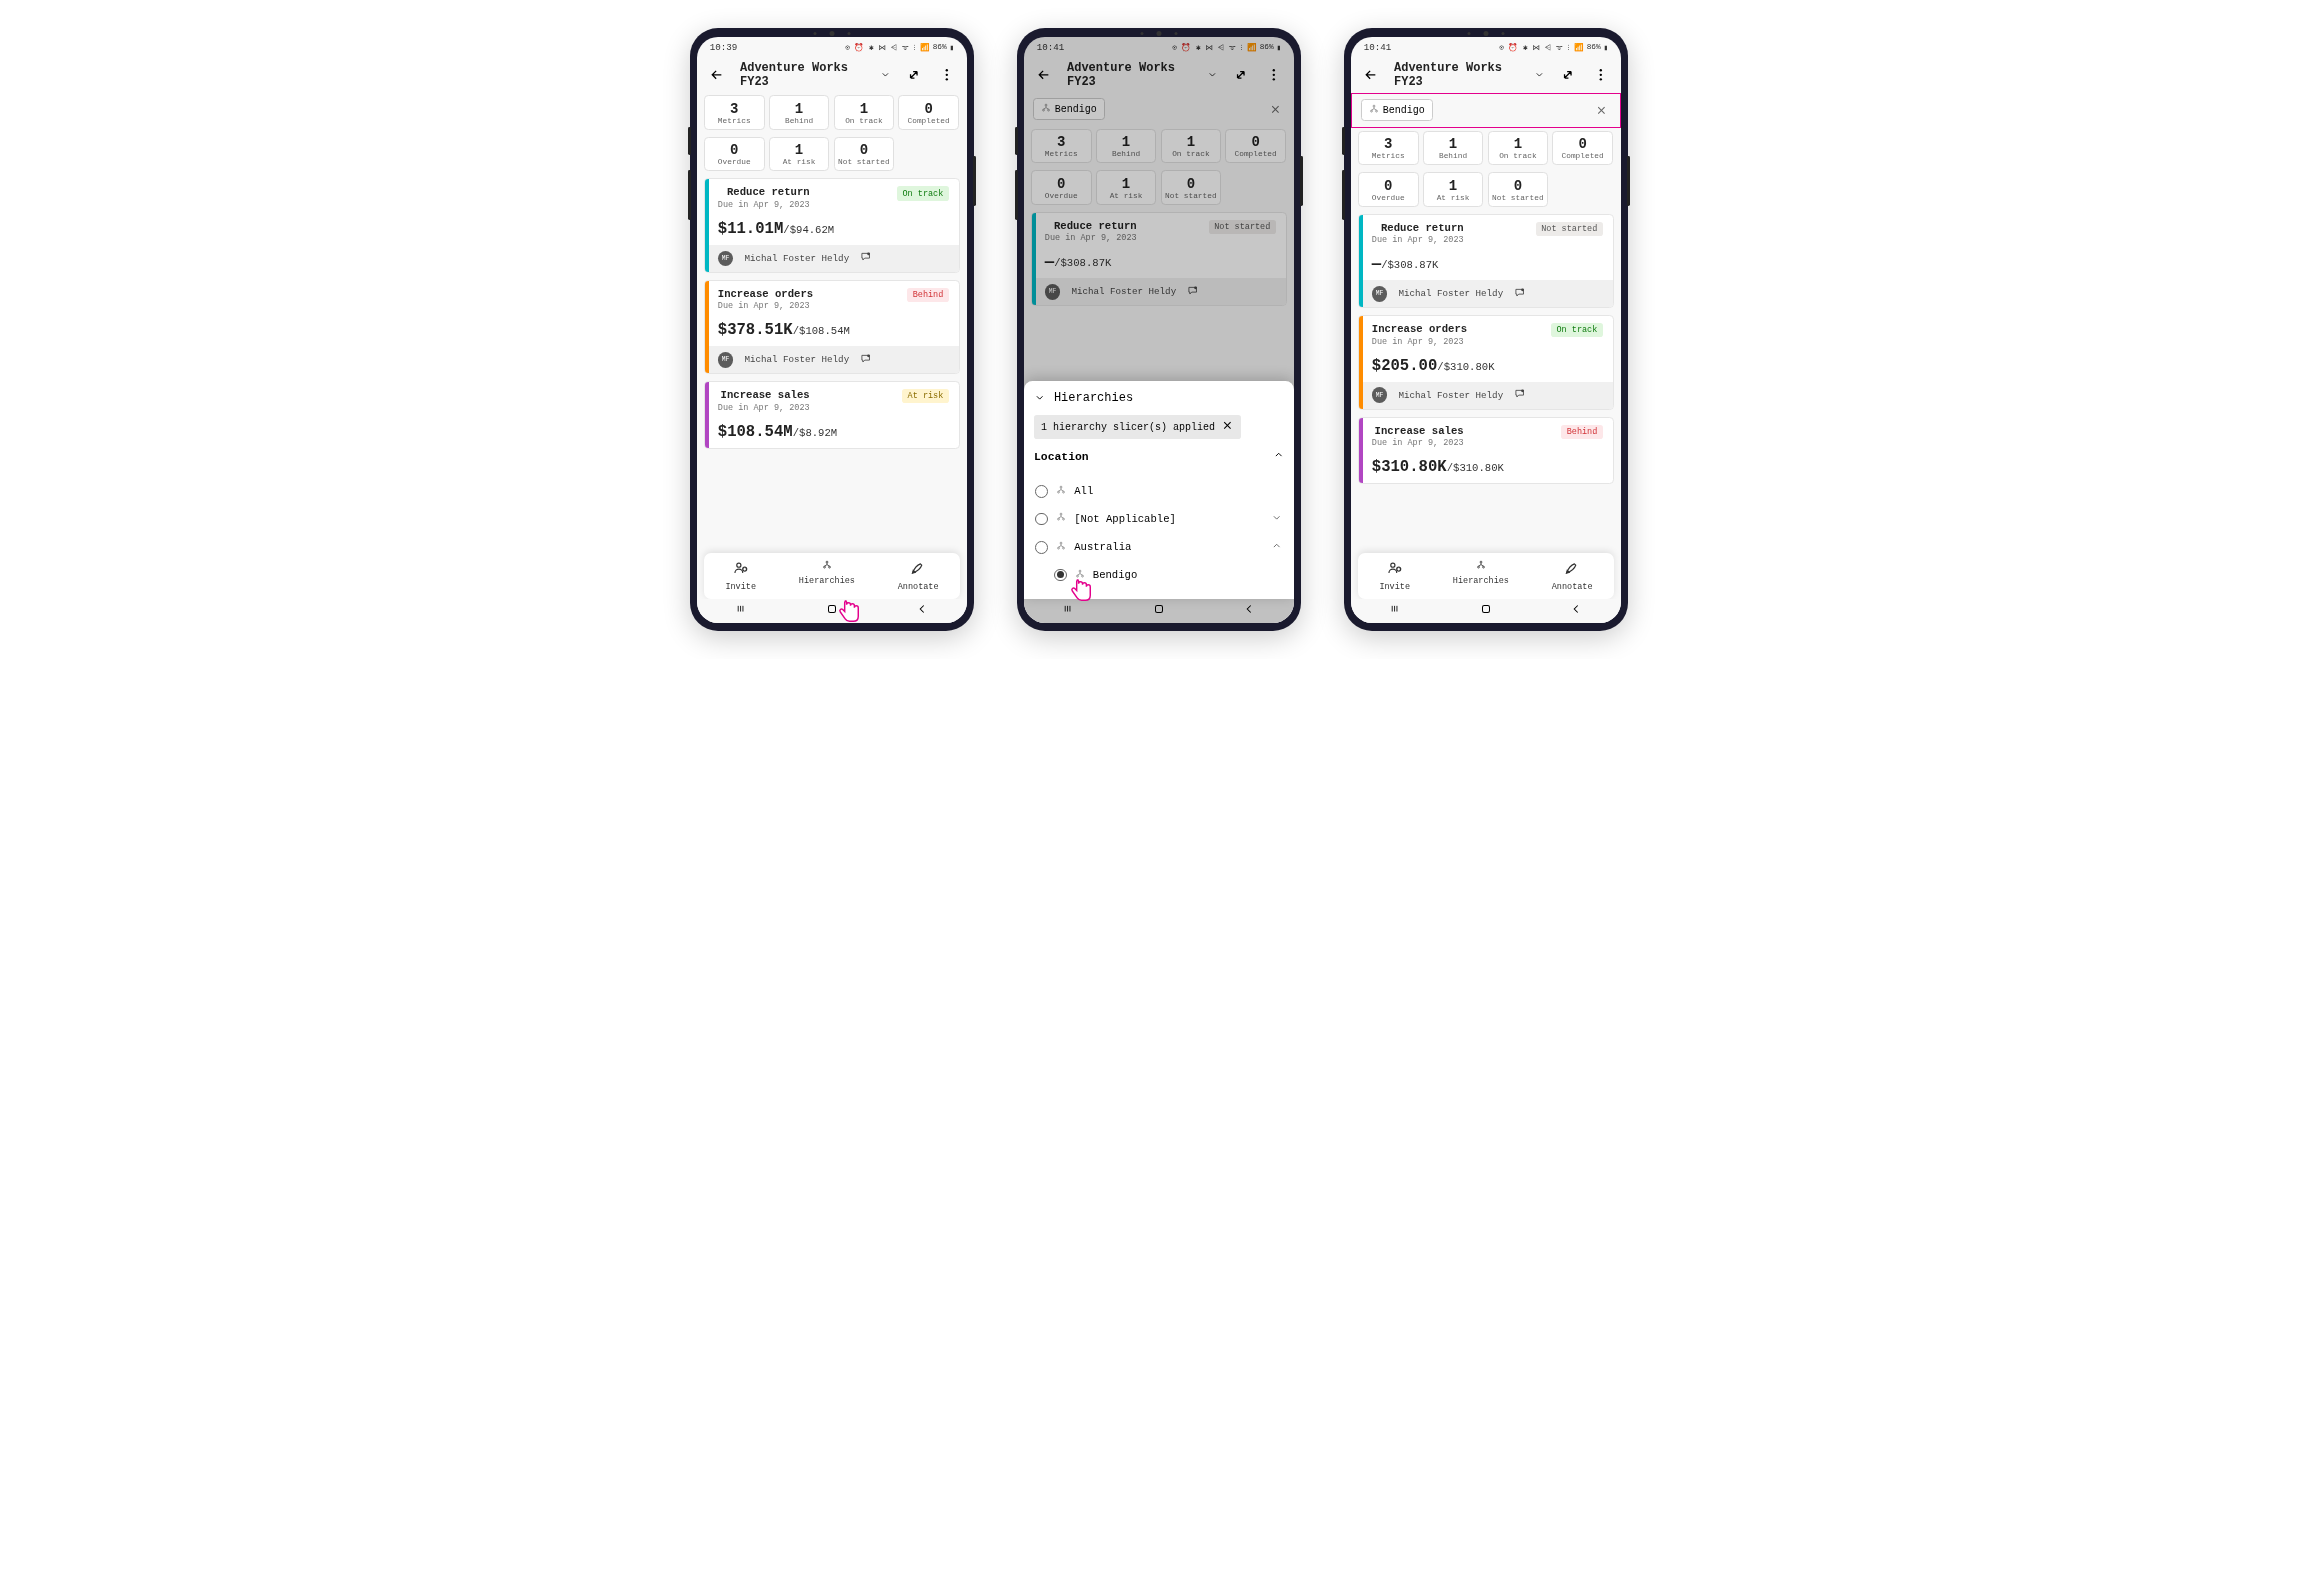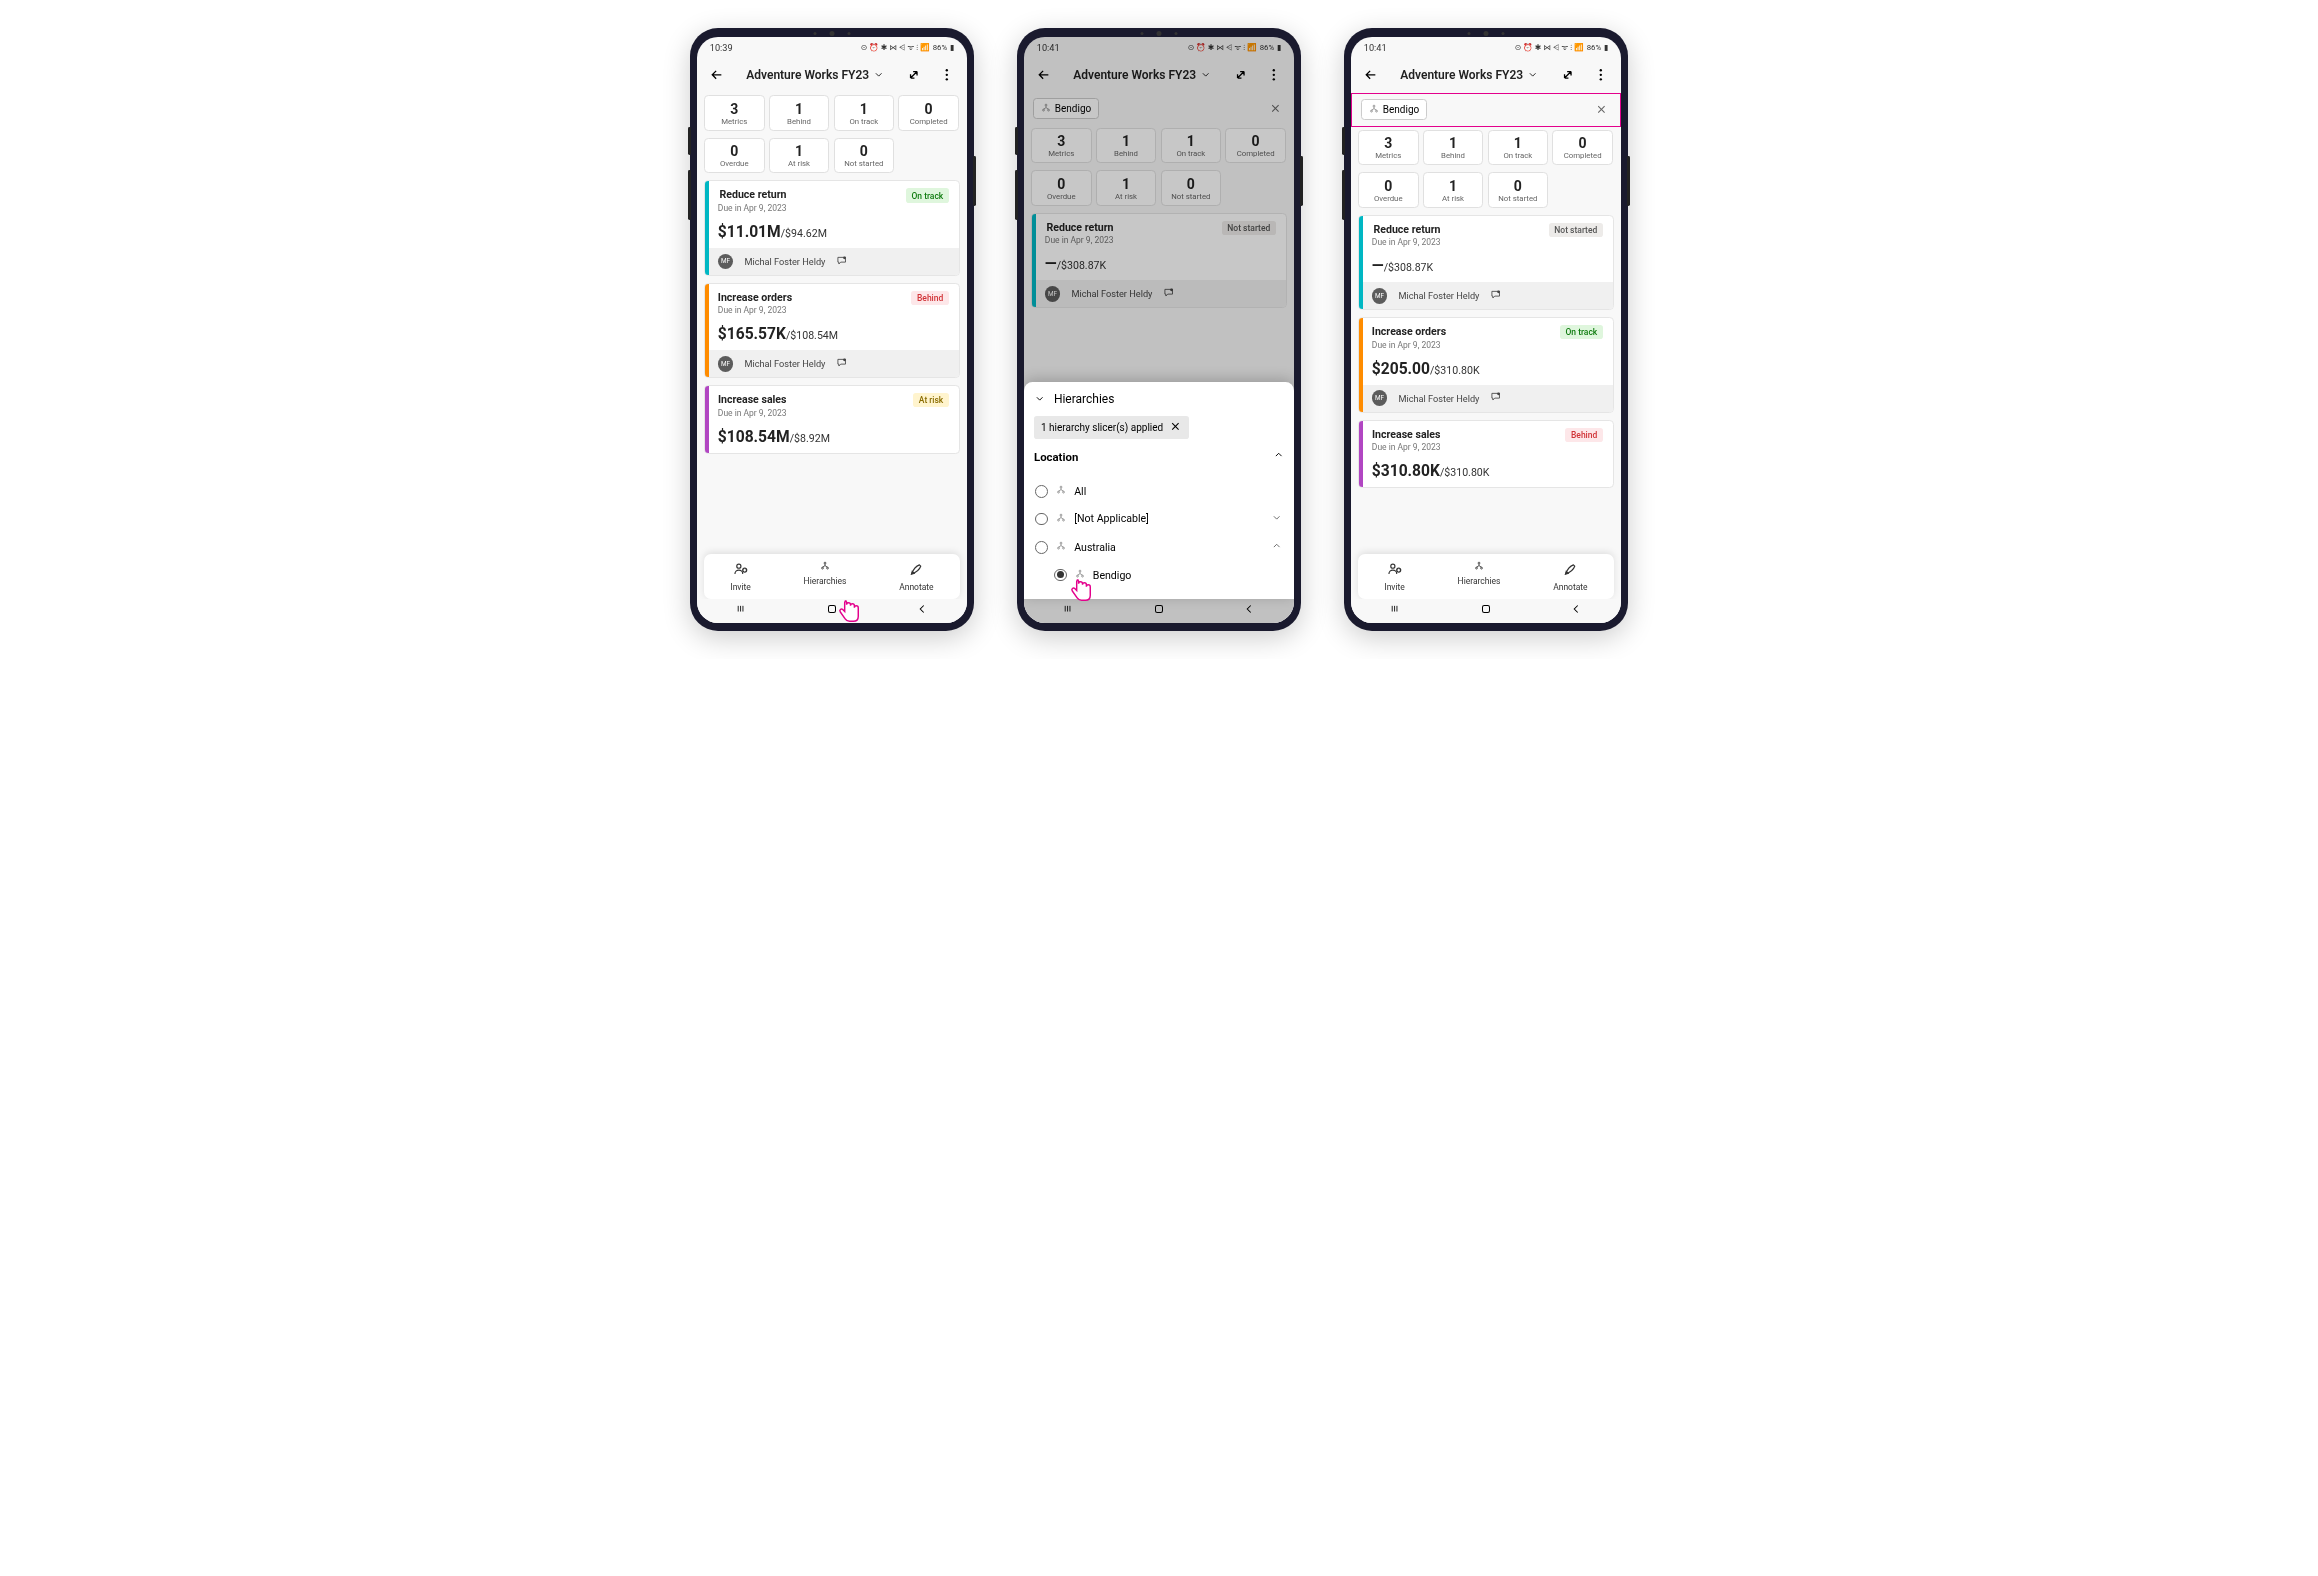"10:39" .phone { font-family: none -> Liberation Mono, monospace }
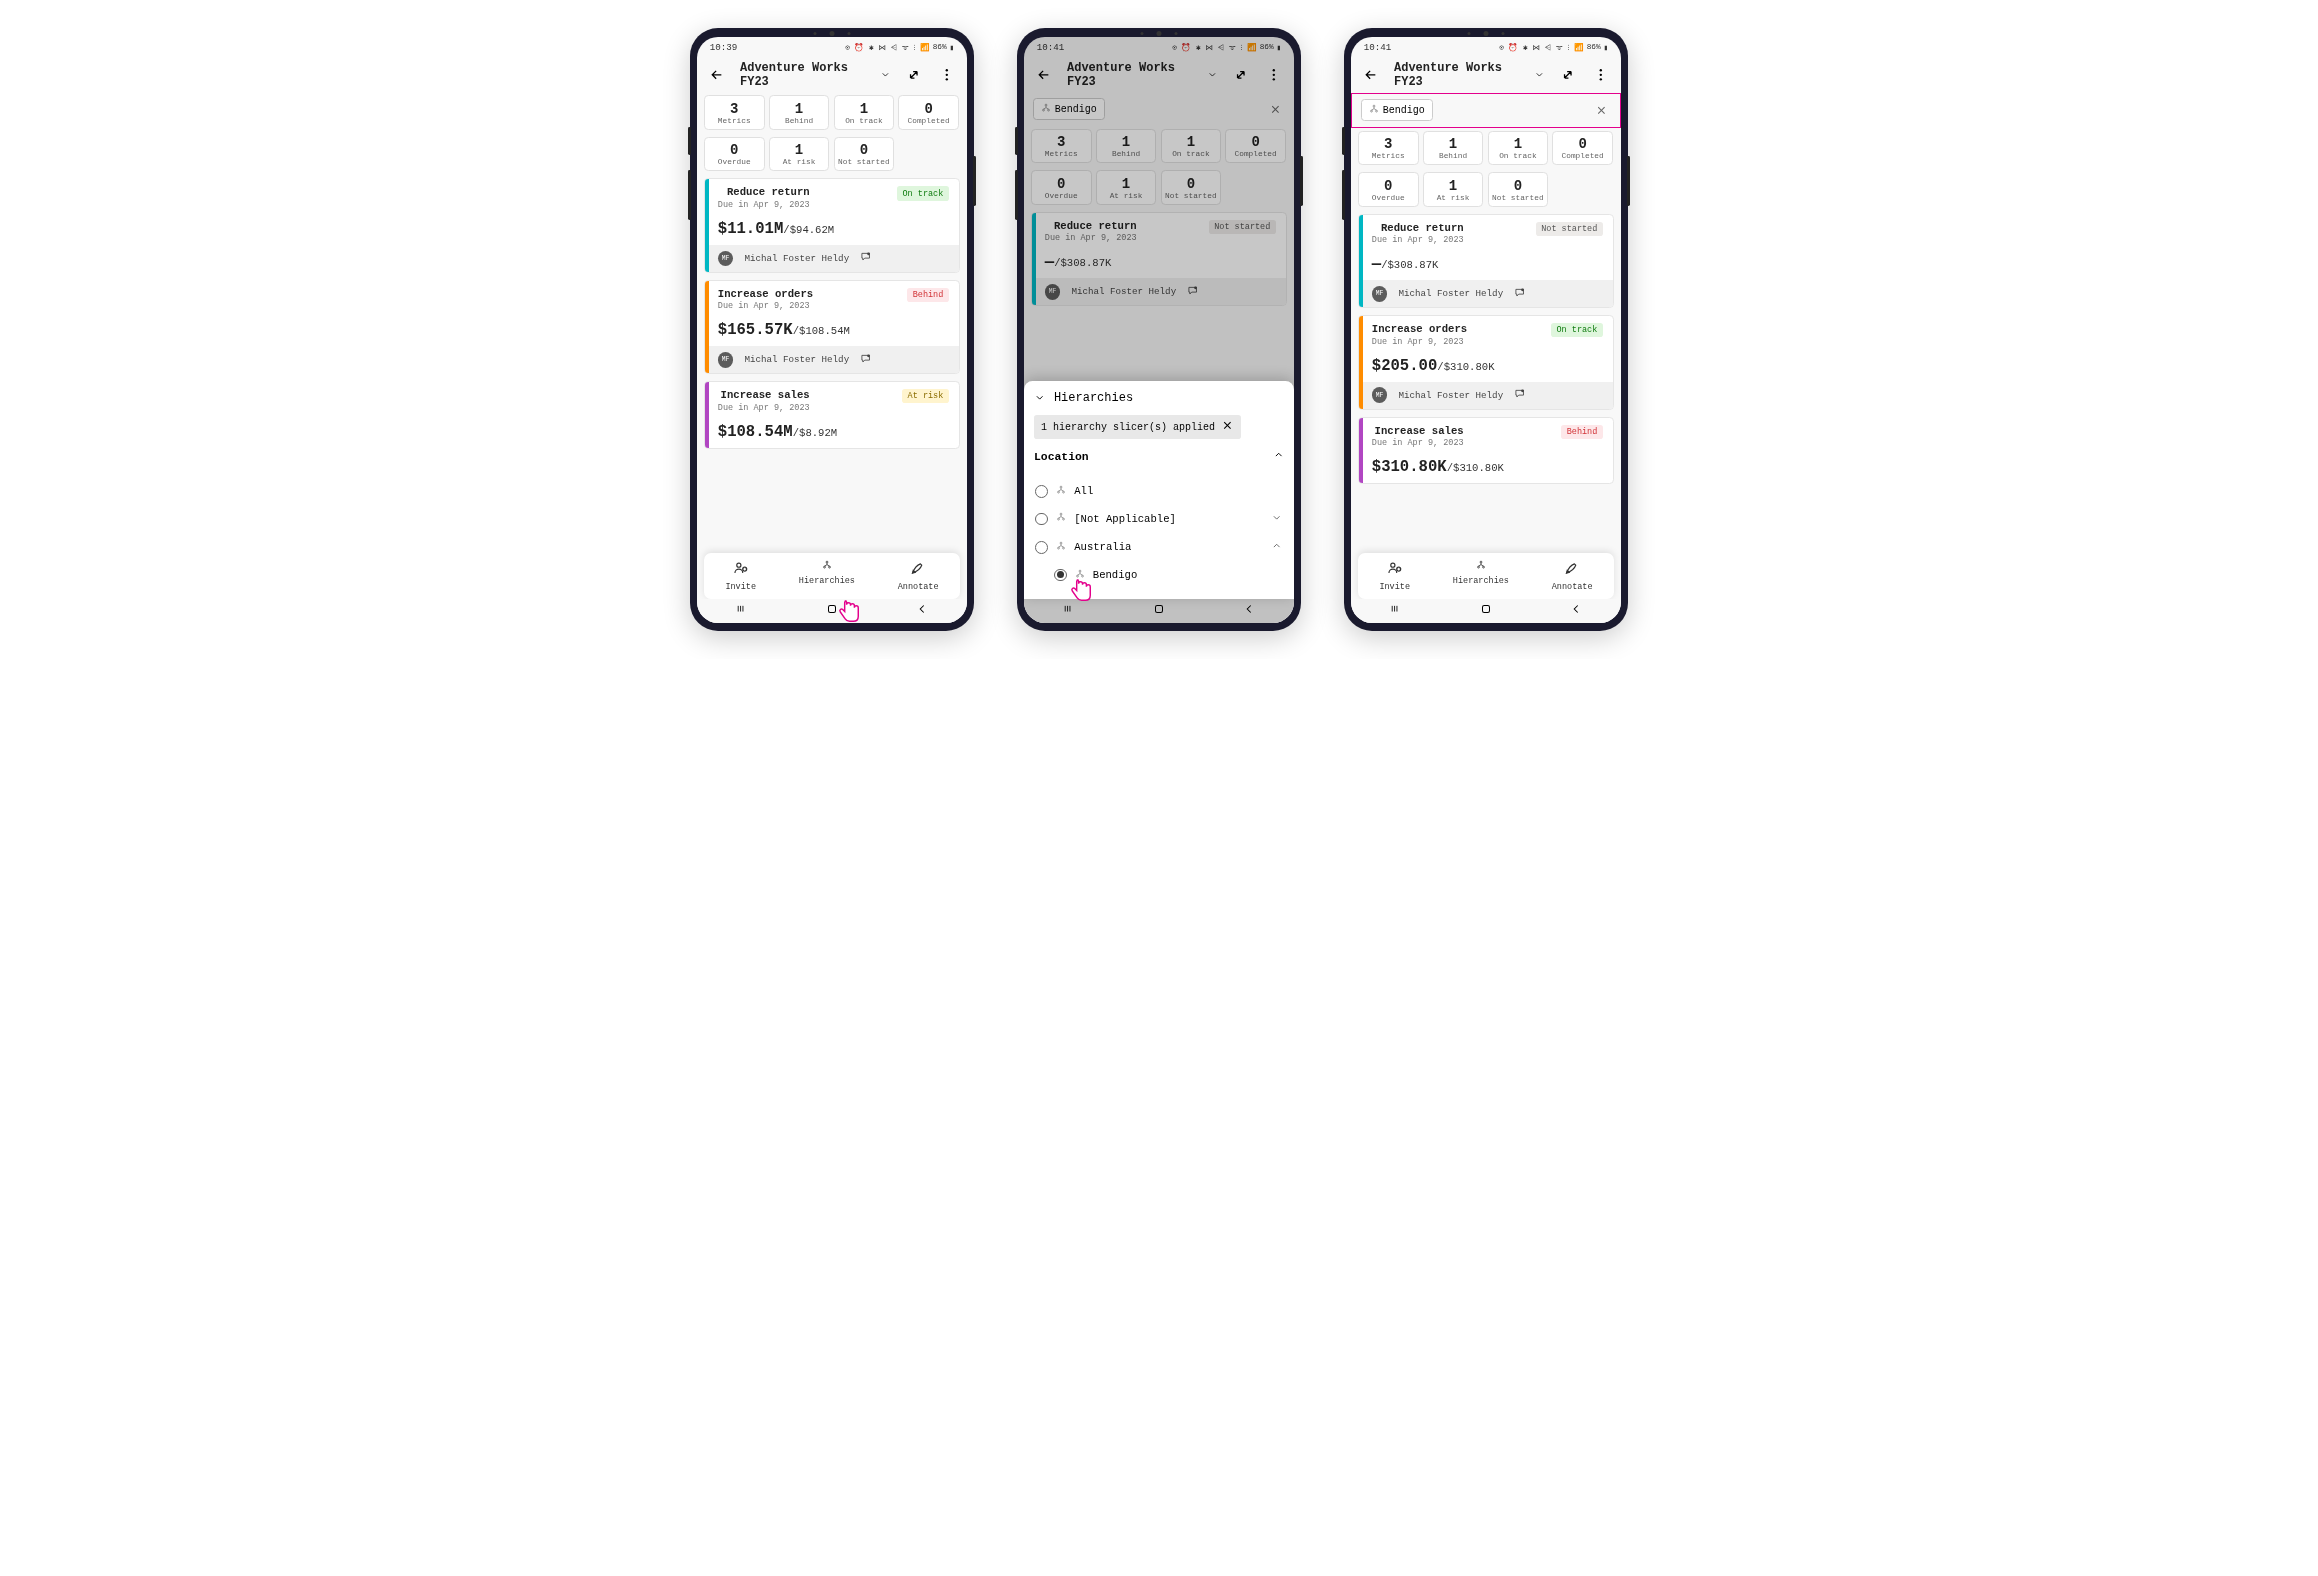"$165.57K" span { text: $165.57K -> $378.51K }
